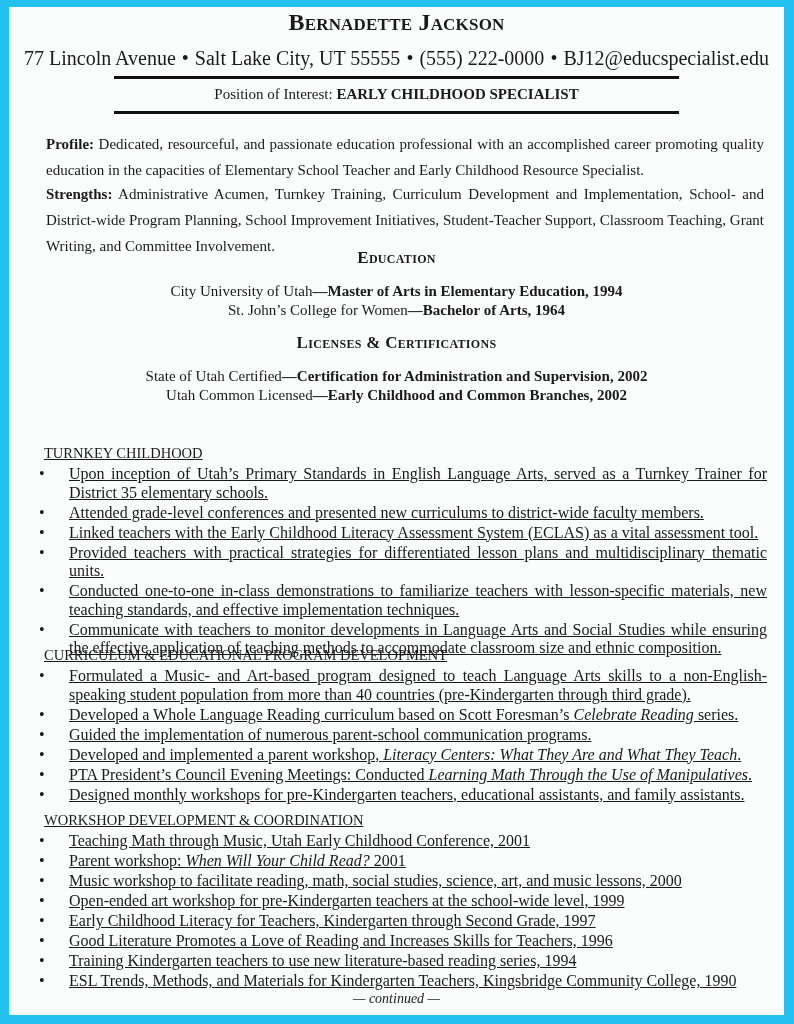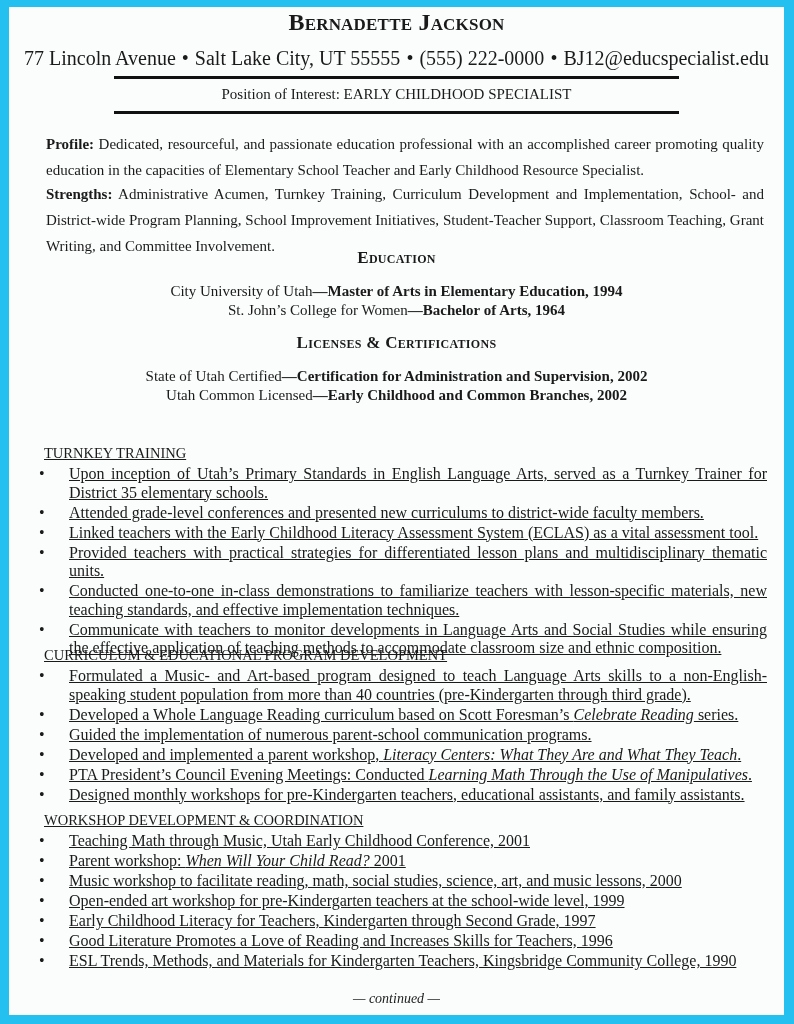"EARLY CHILDHOOD SPECIALIST" .position b { font-weight: normal -> bold }
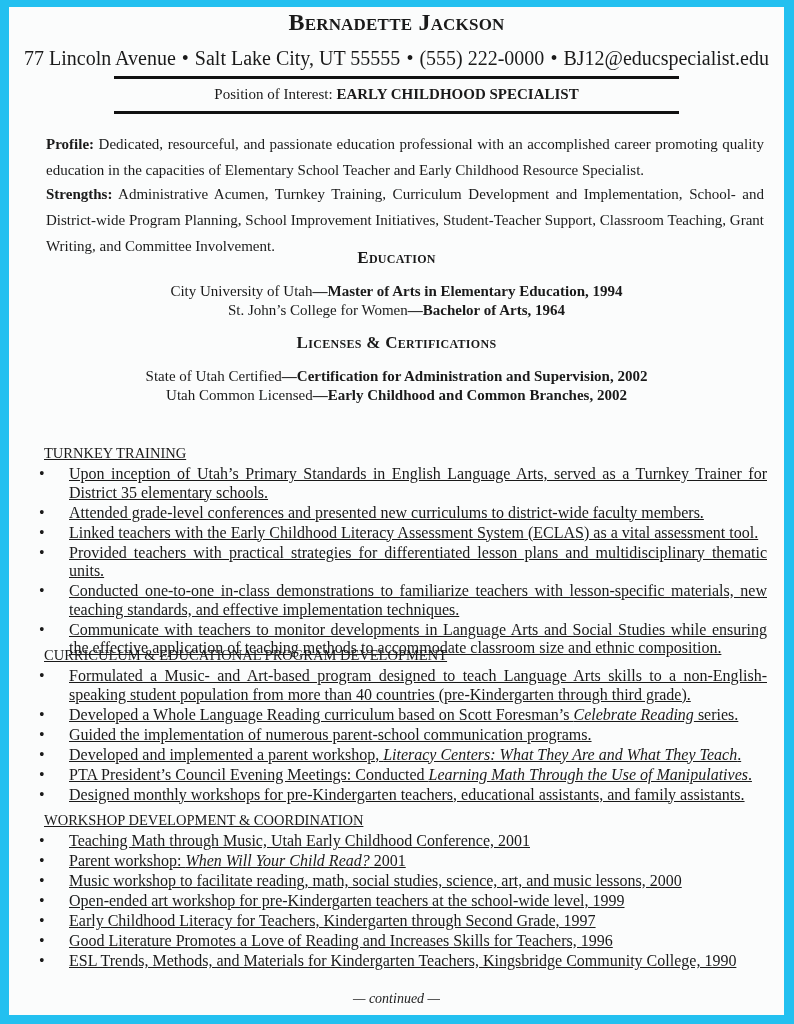"TURNKEY TRAINING" div.sub-title { text: TRAINING -> CHILDHOOD }
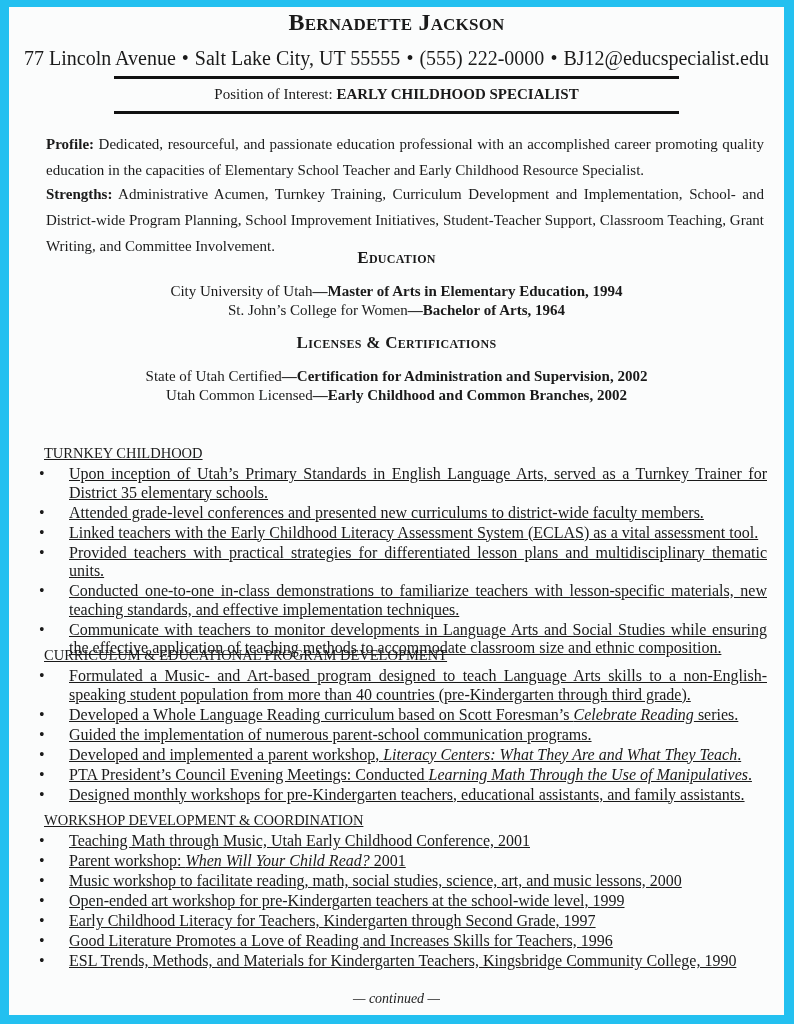"Training Kindergarten teachers to use" li { html: none -> <li><span>Training Kindergarten teachers to use new literature-based reading series, 1994</span></li> }
